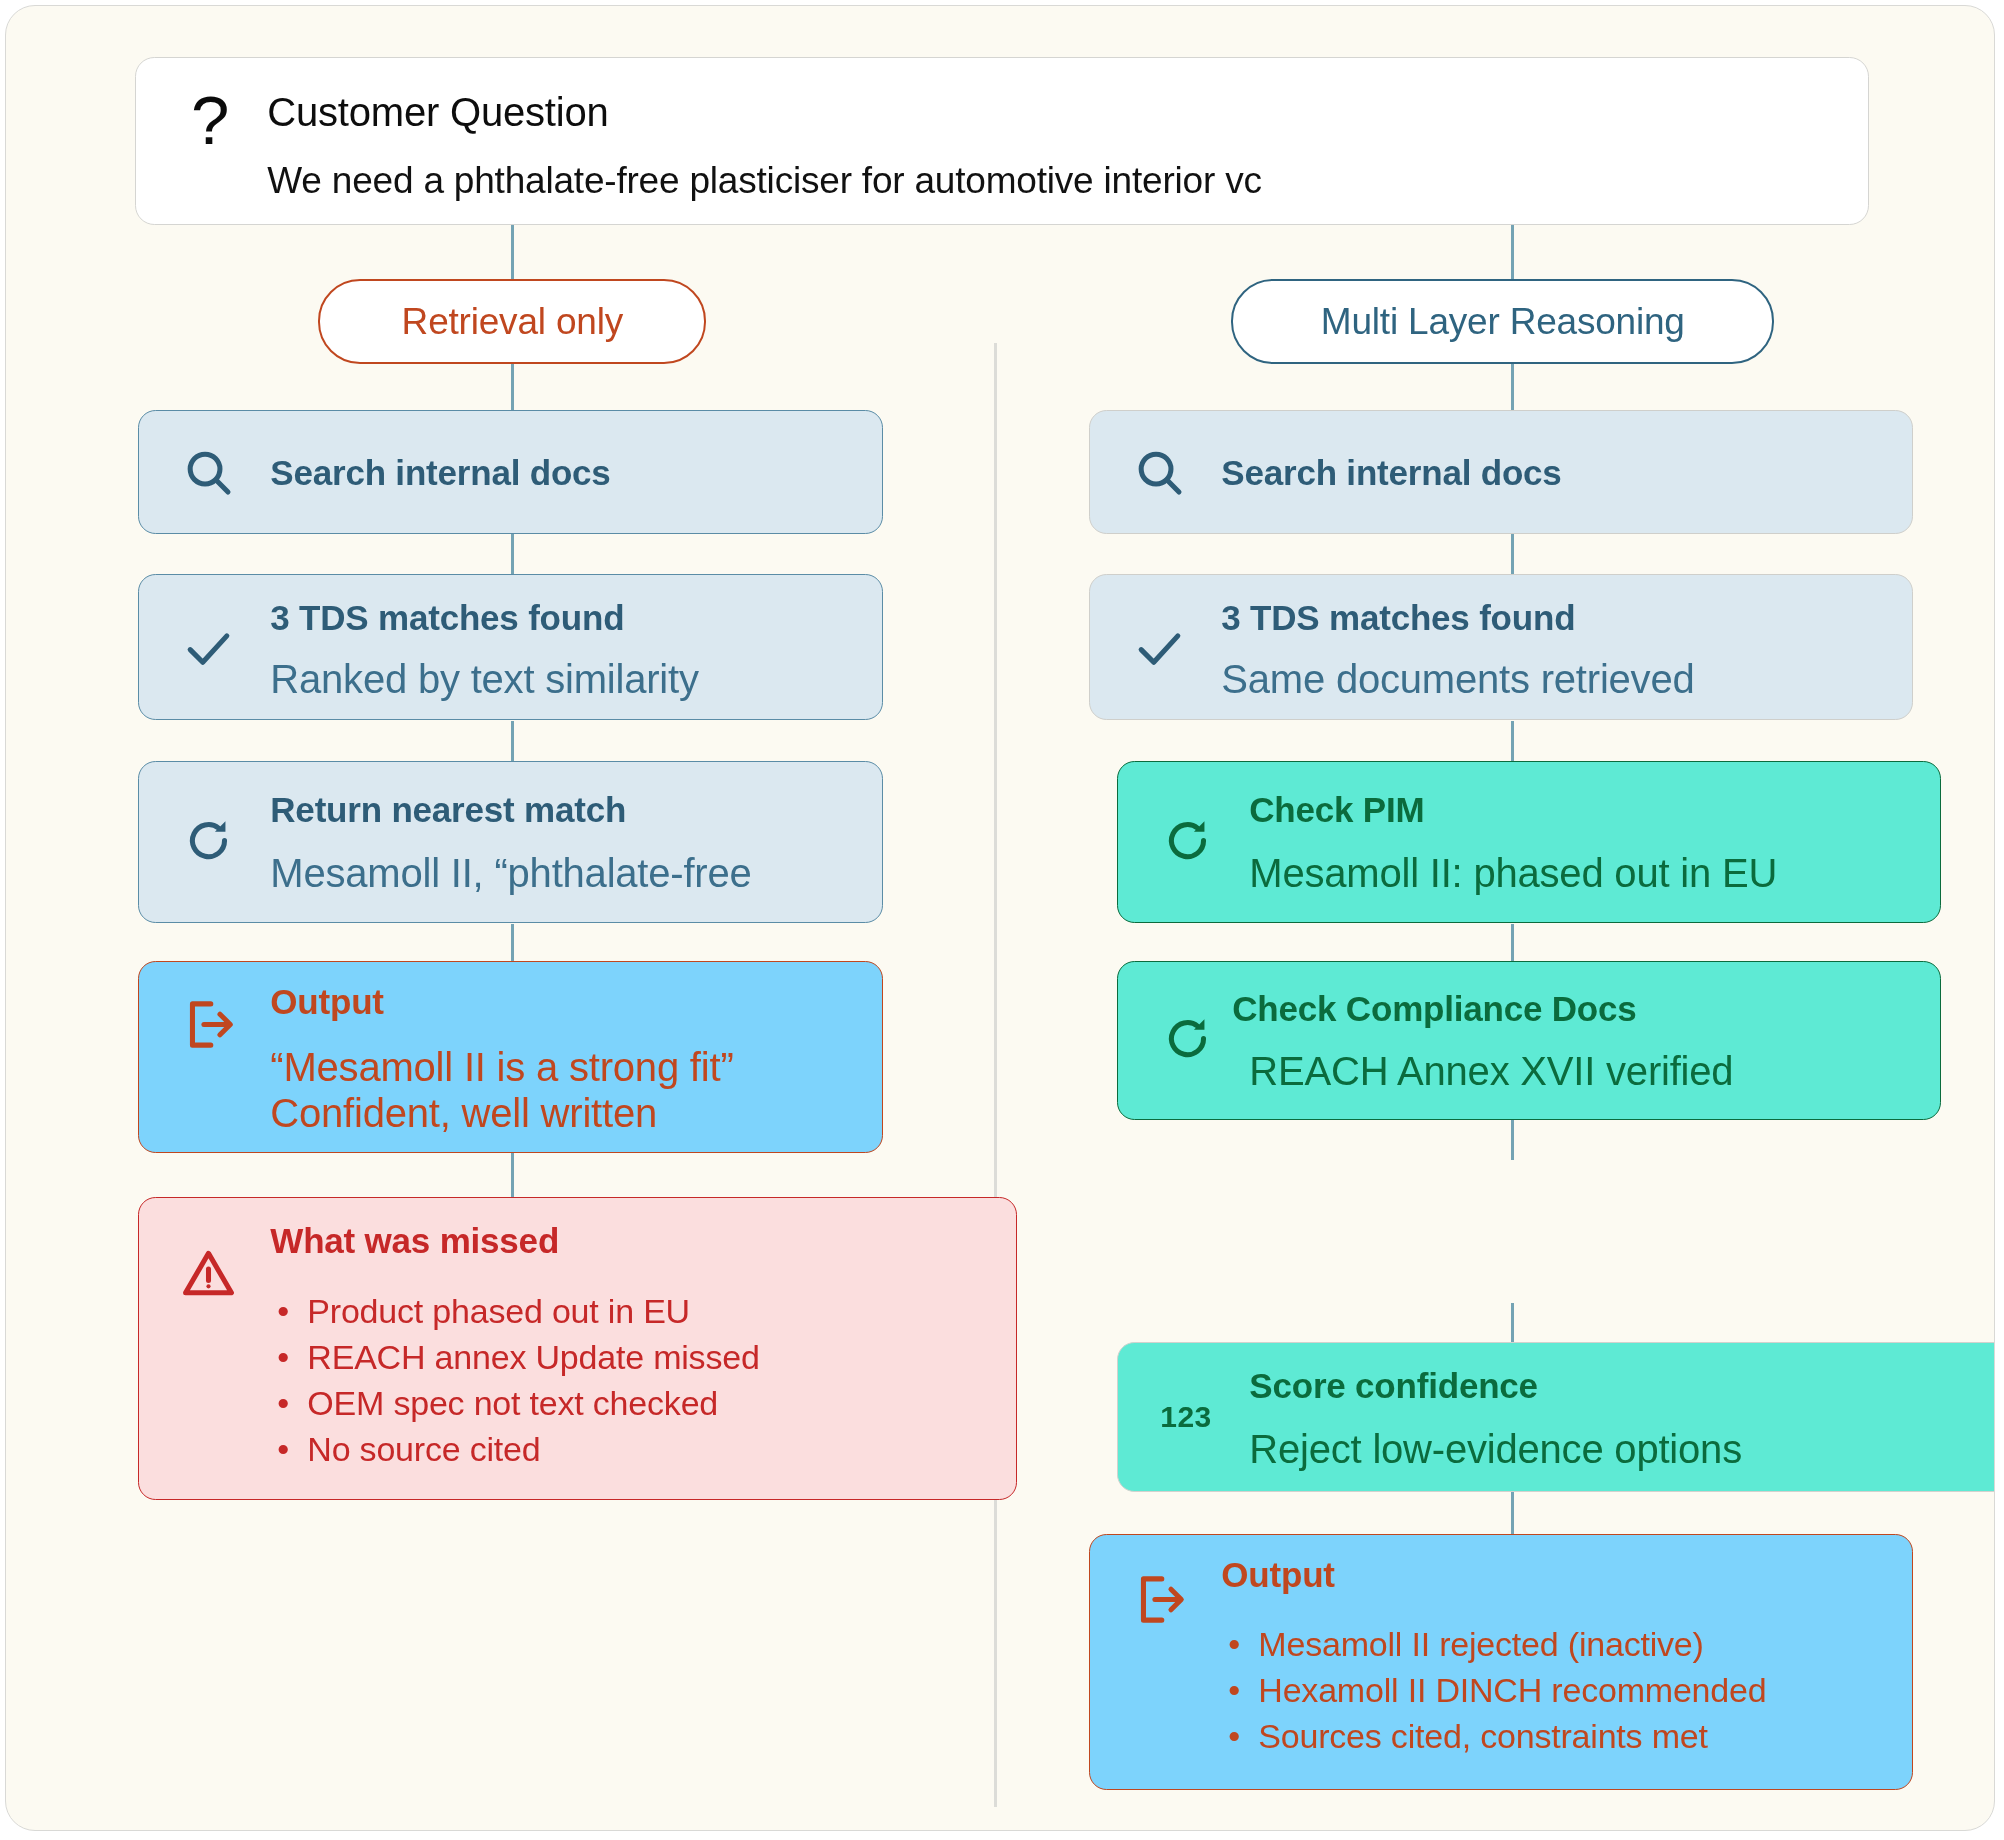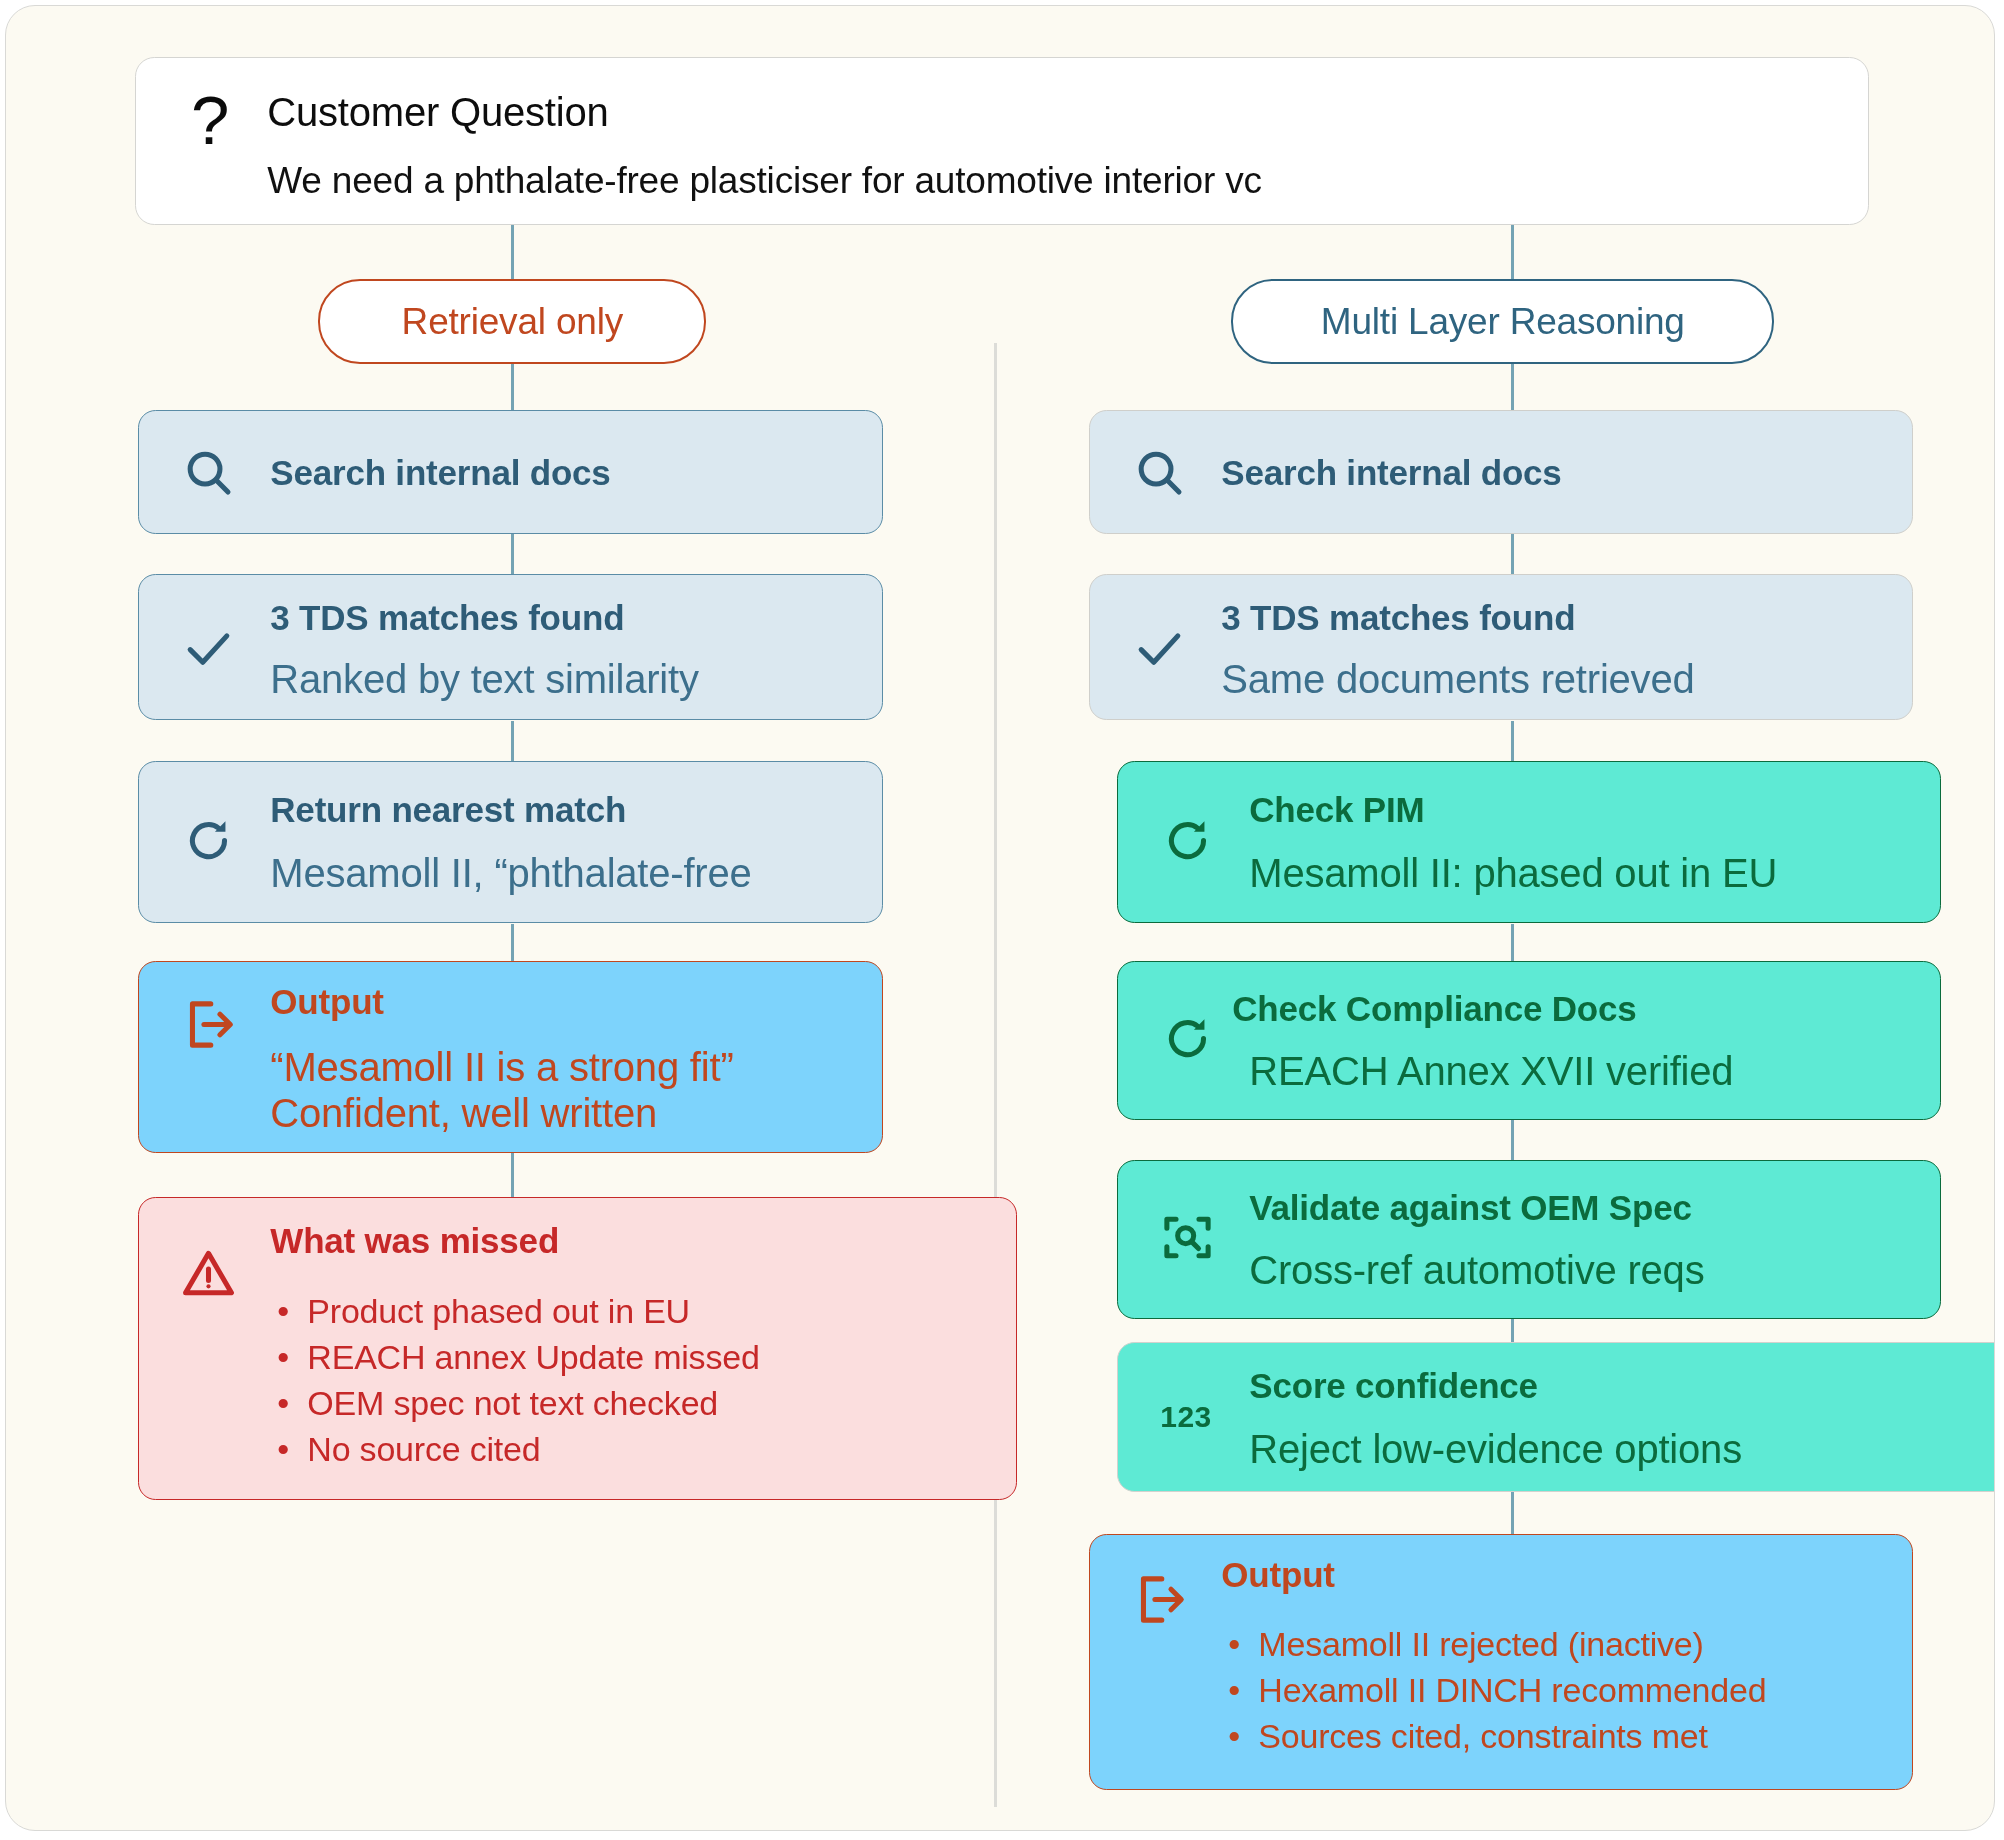"Validate against OEM Spec" div.card { html: <div> <span> <svg> <path></path> <path></path> <path></path> <path></path> <circle></circle> <line></line> </svg> </span> <span>Validate against OEM Spec</span> <span>Cross-ref automotive reqs</span> </div> -> none }
